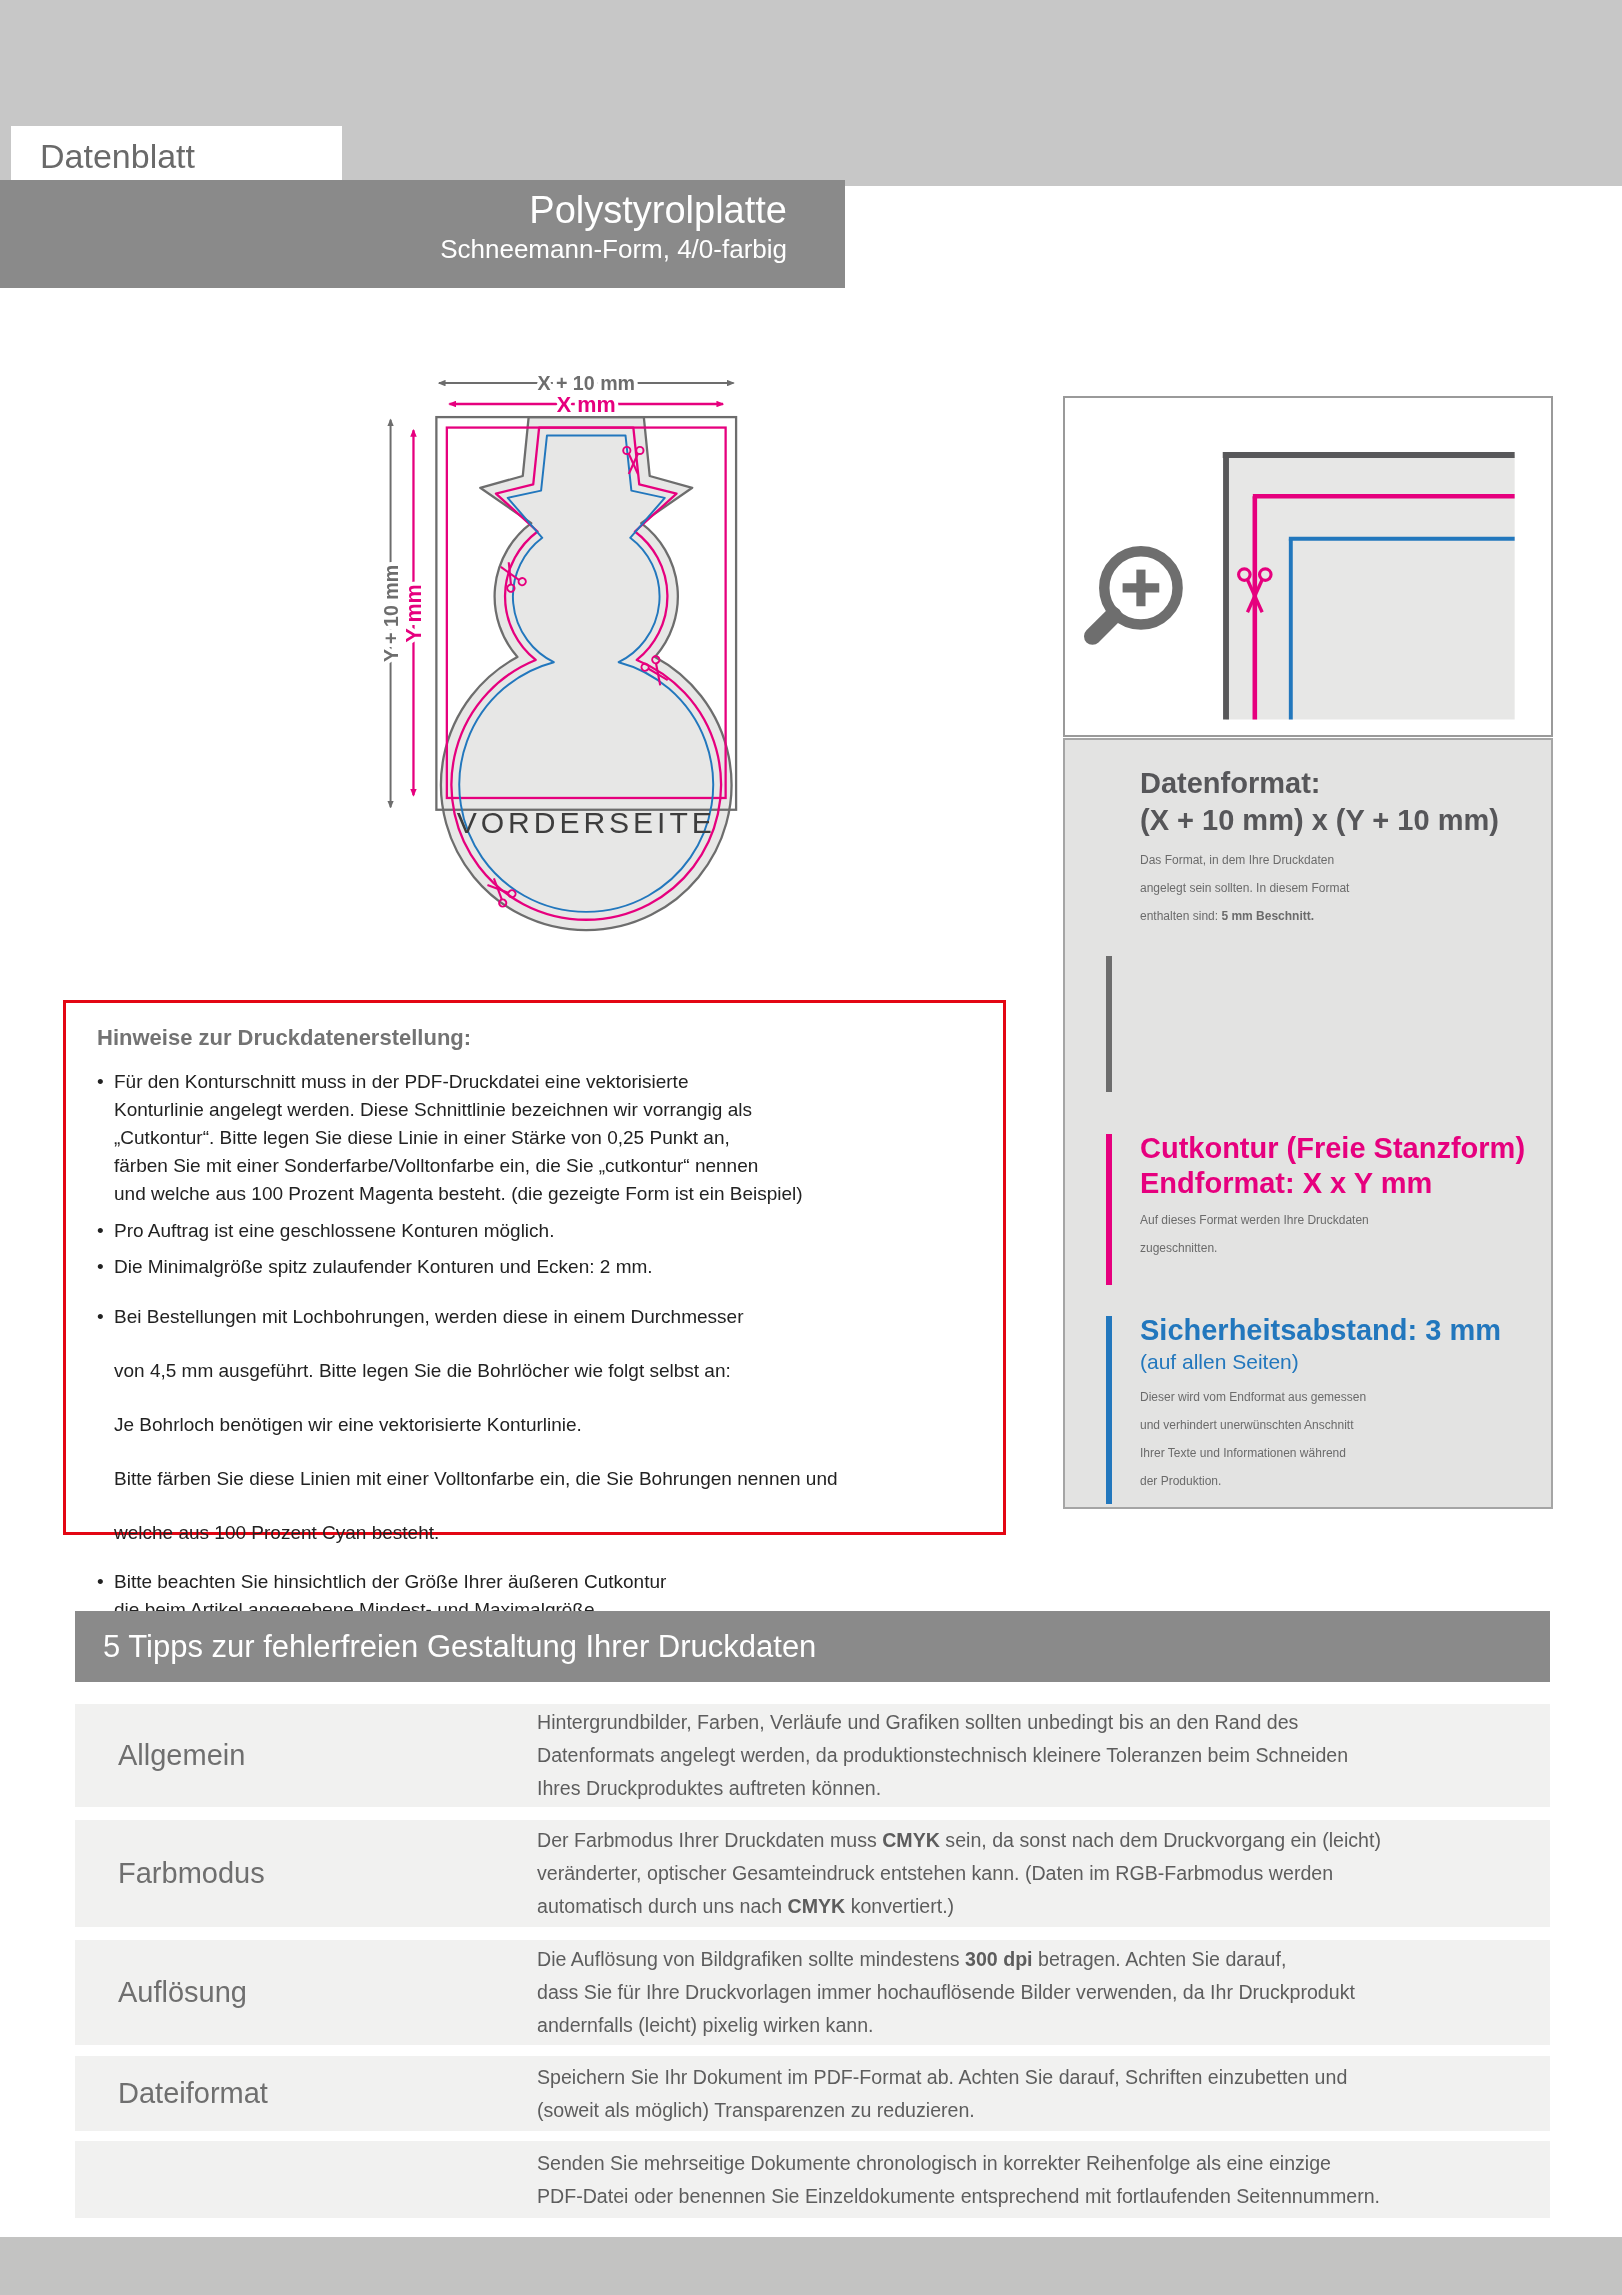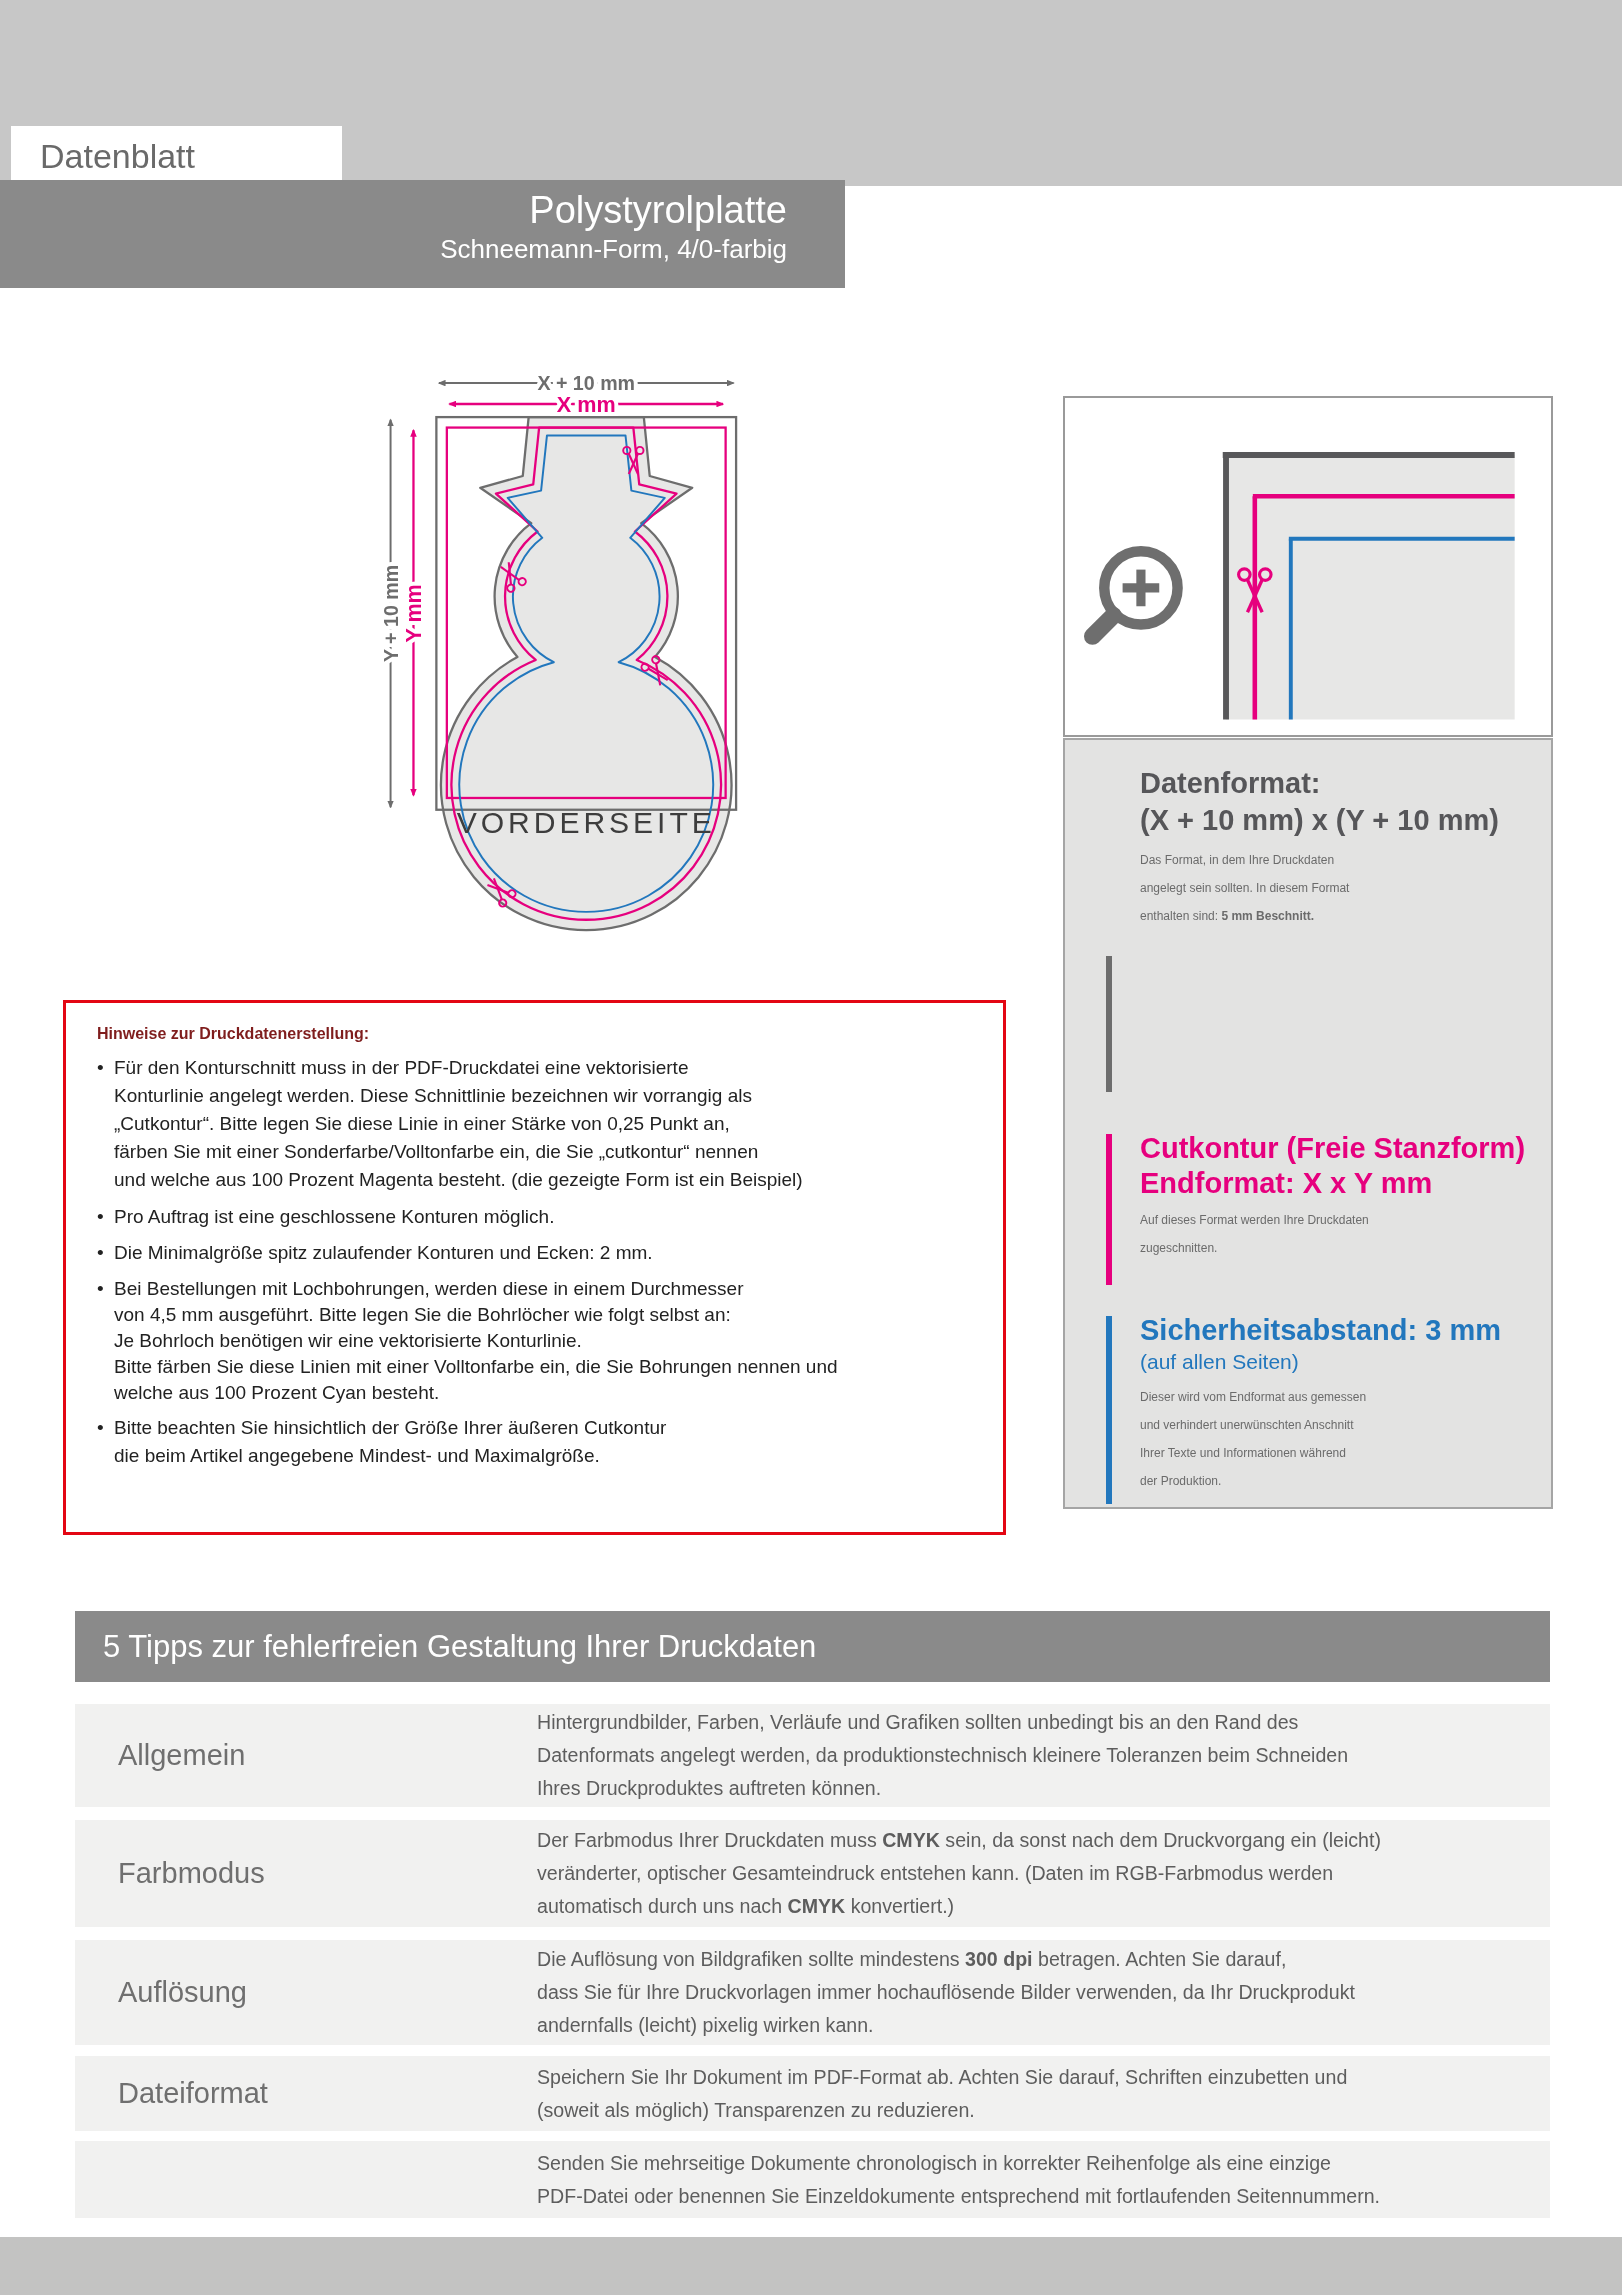"Hinweise zur Druckdatenerstellung:" .hw-title { color: #7f1d1d -> #737373; font-size: 16px -> 22px; margin-bottom: 11px -> 17px }
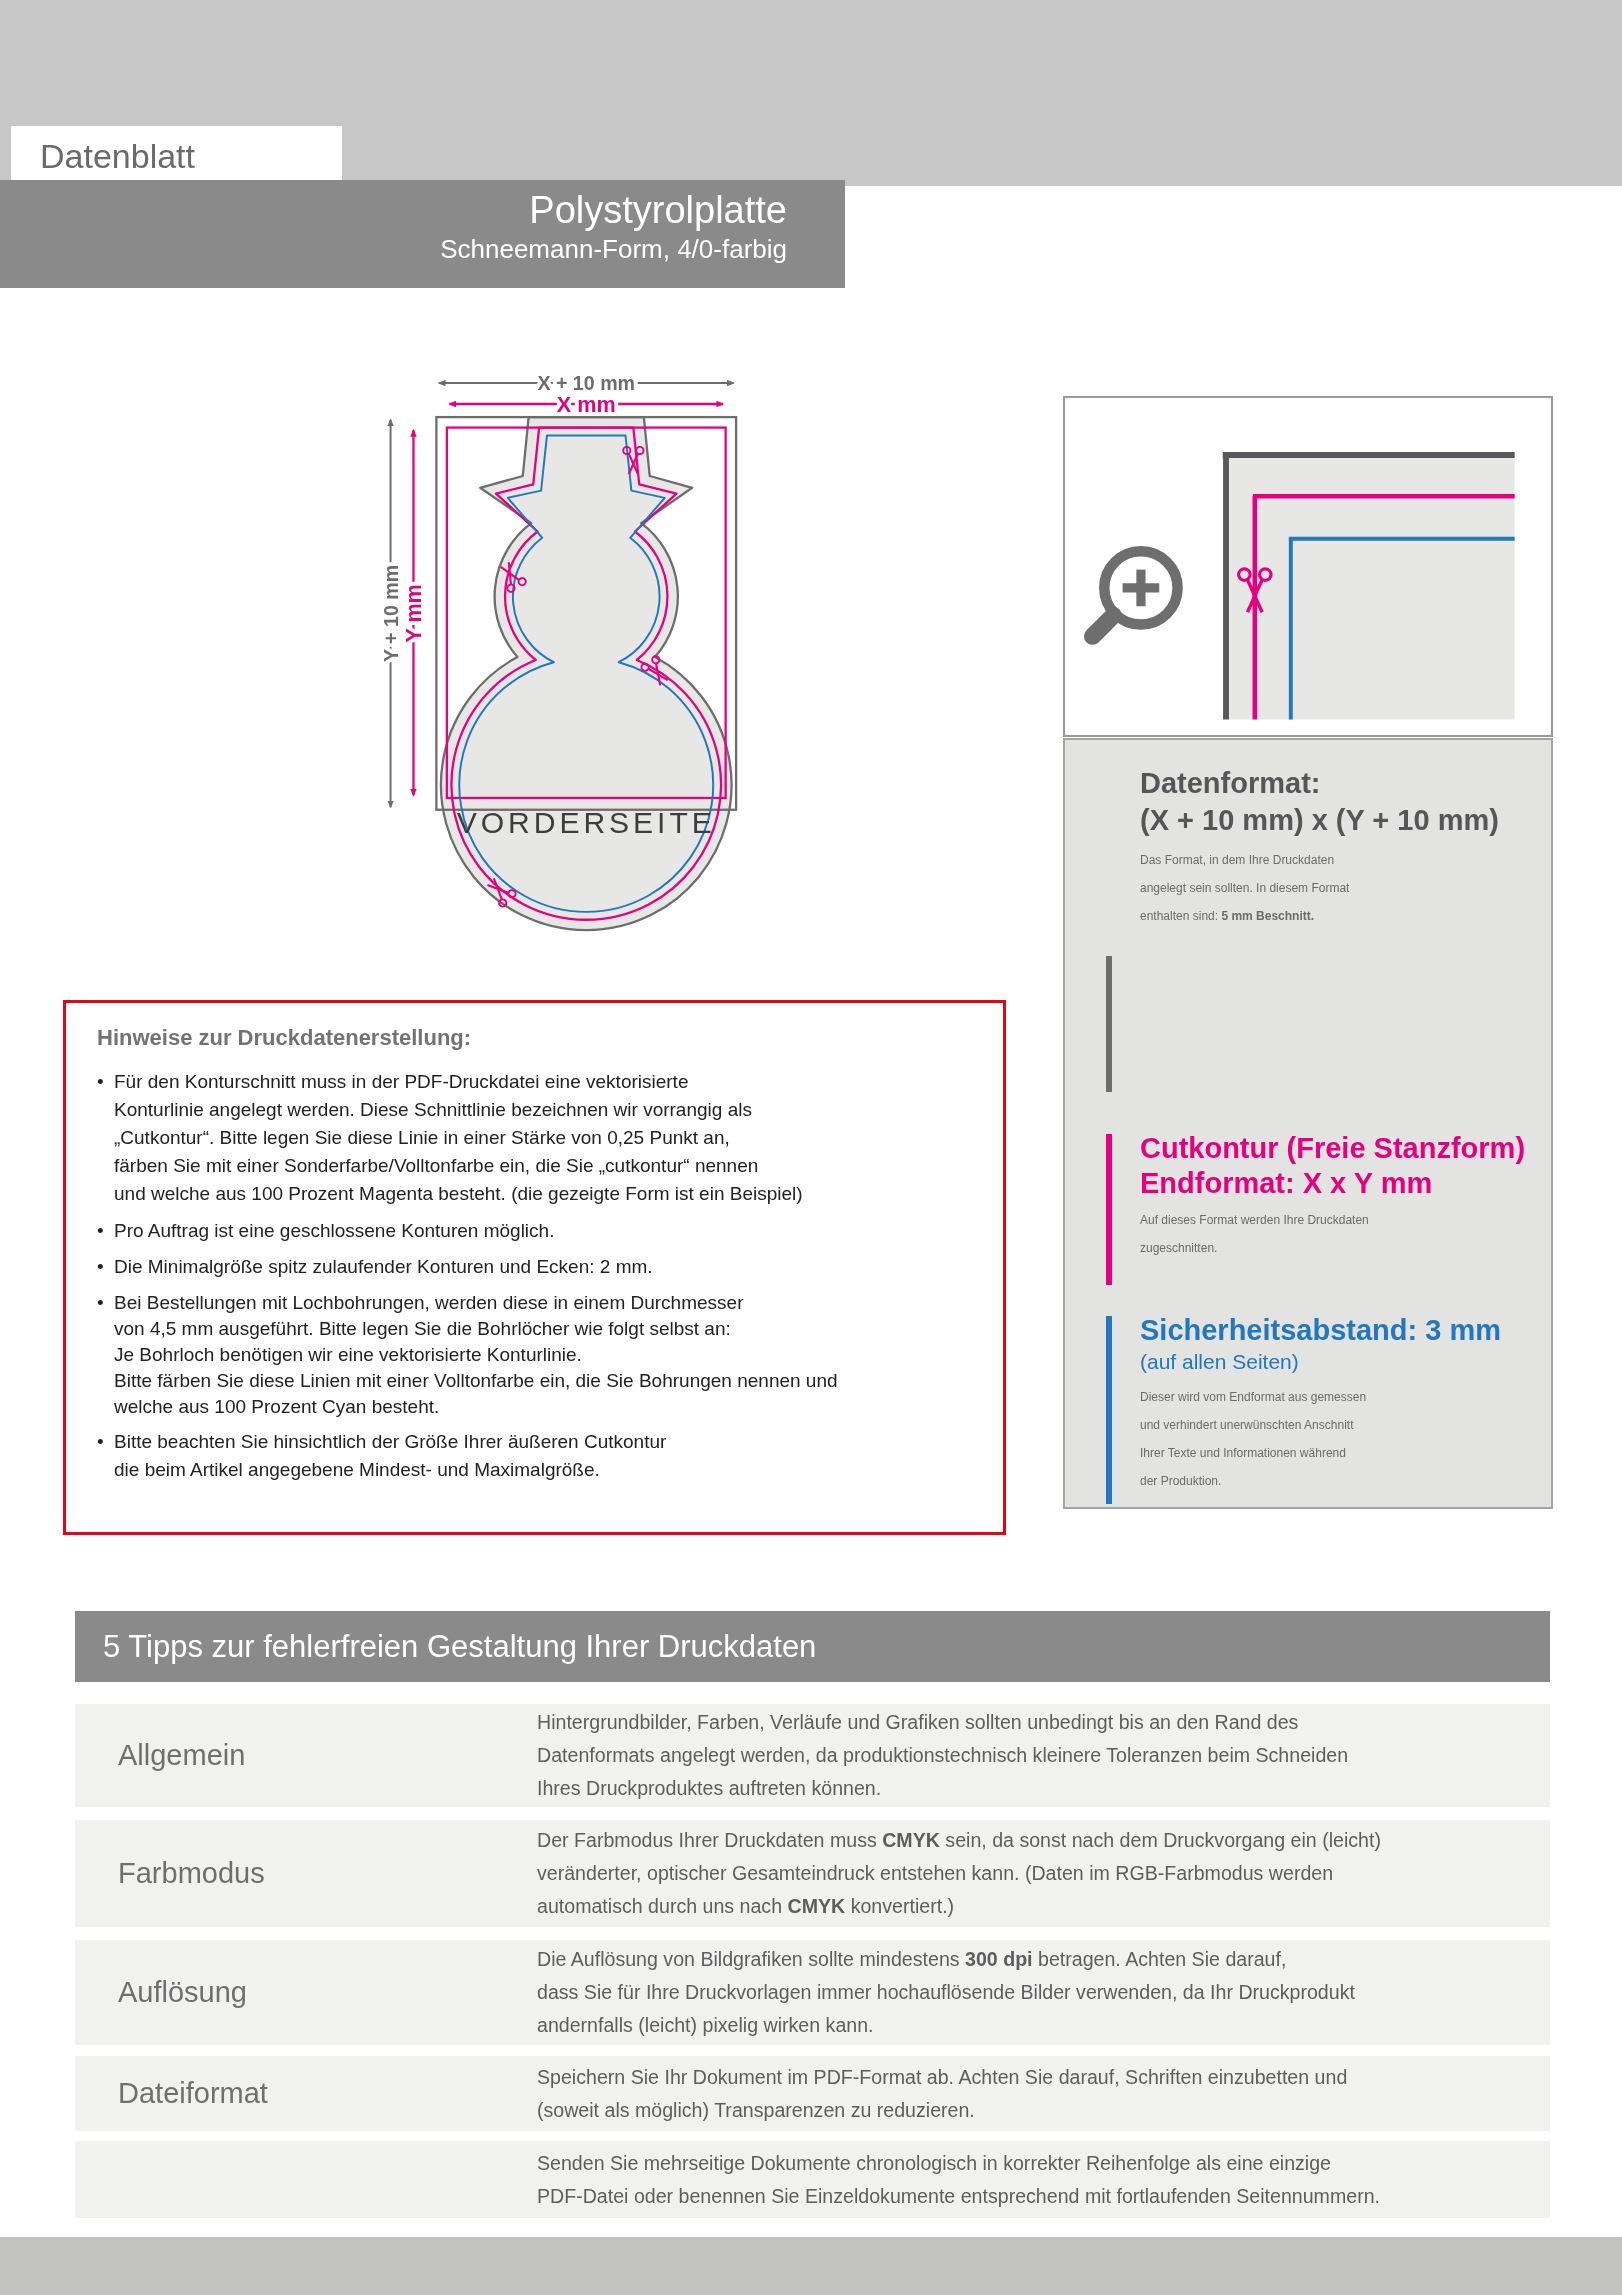"Bei Bestellungen mit Lochbohrungen," .bullet.loose { line-height: 26px -> 54px }
